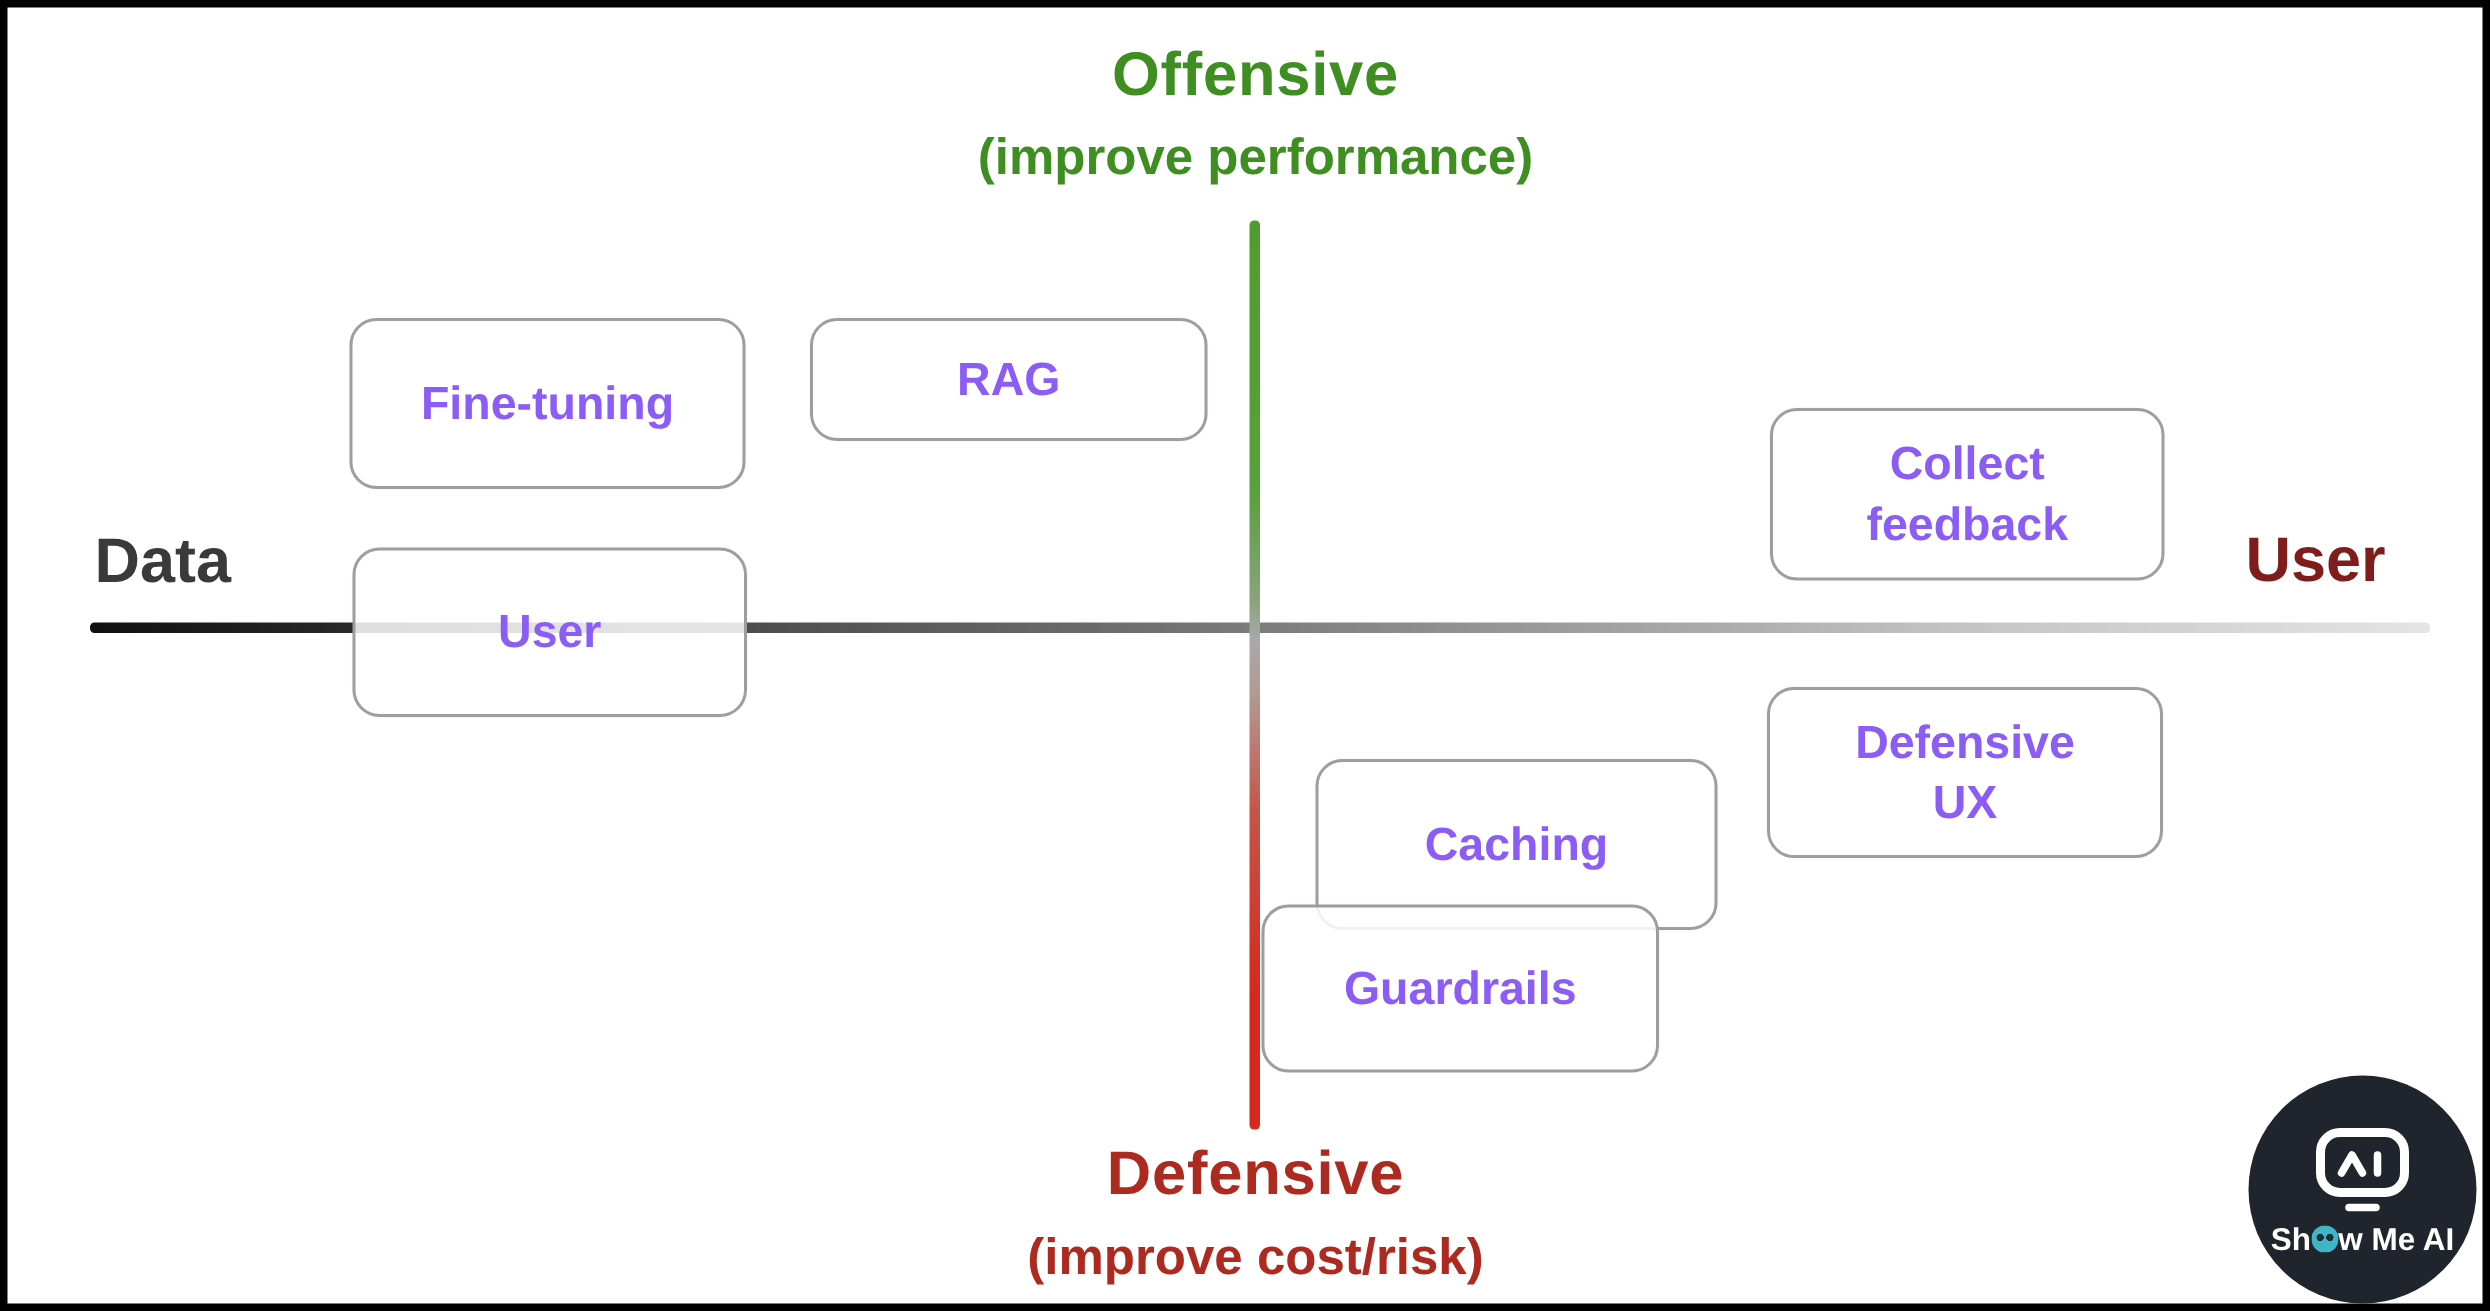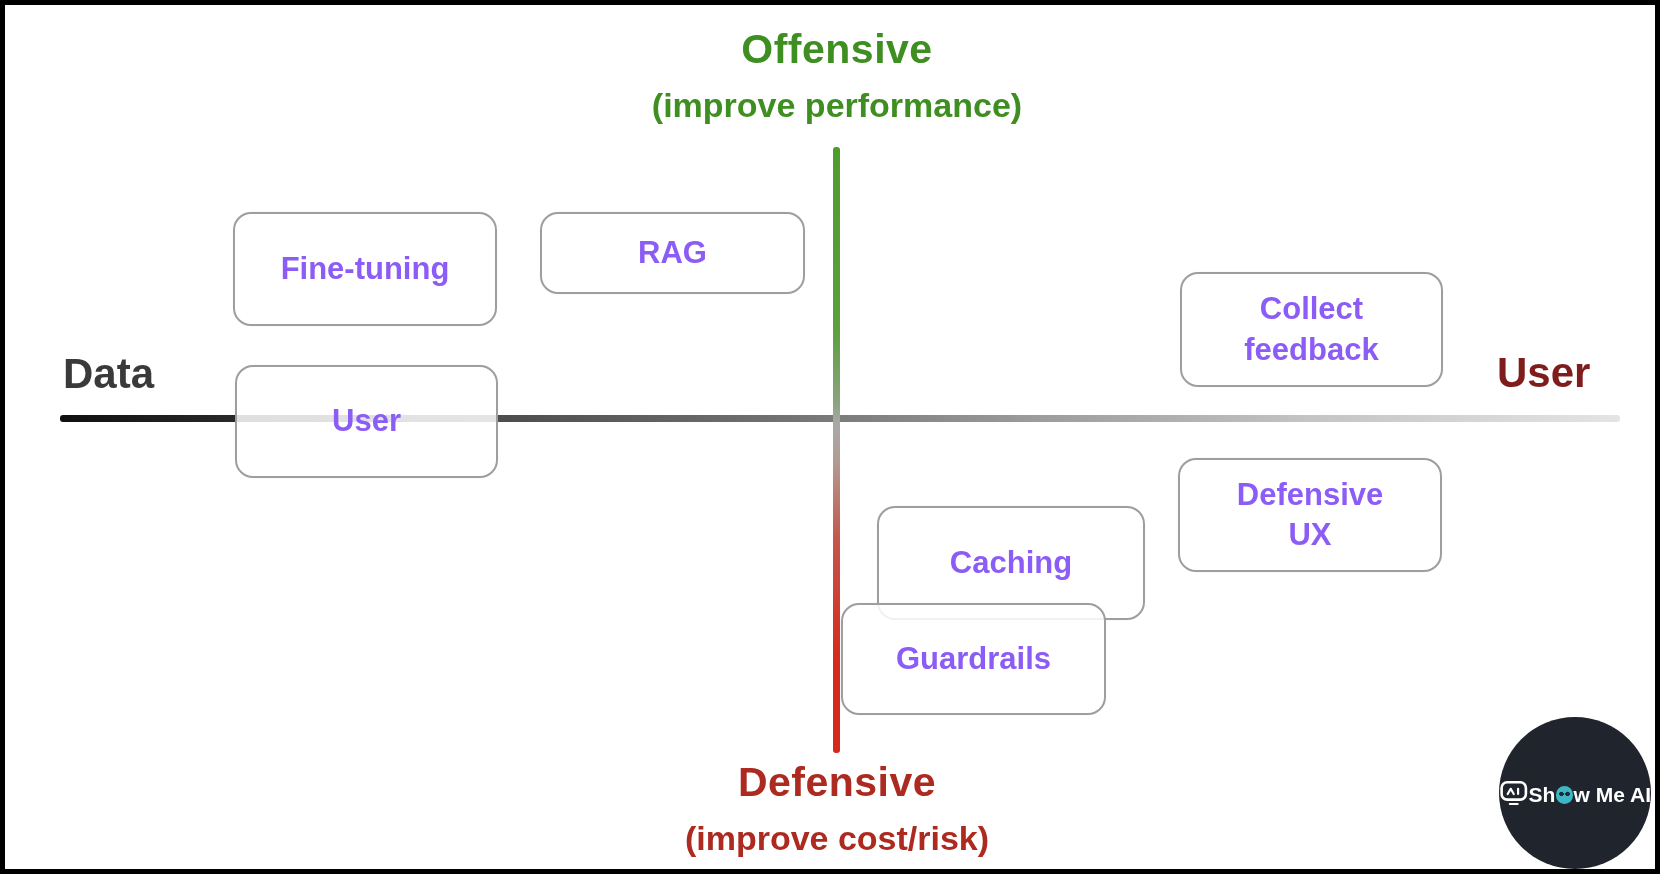"Sh w Me AI" .logo { flex-direction: row -> column }
